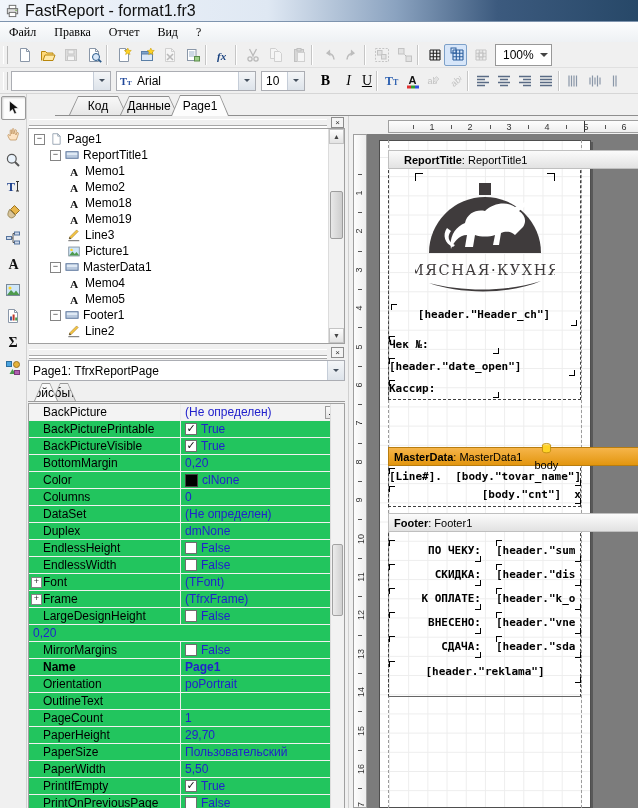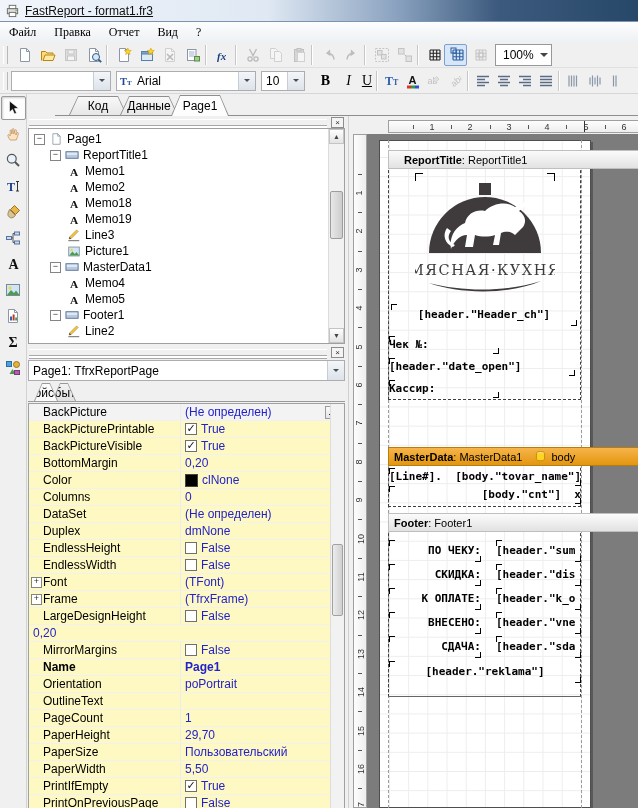"FastReport - format1.fr3" .titlebar .title { font-size: 12px -> 16px; text-decoration: underline -> none }
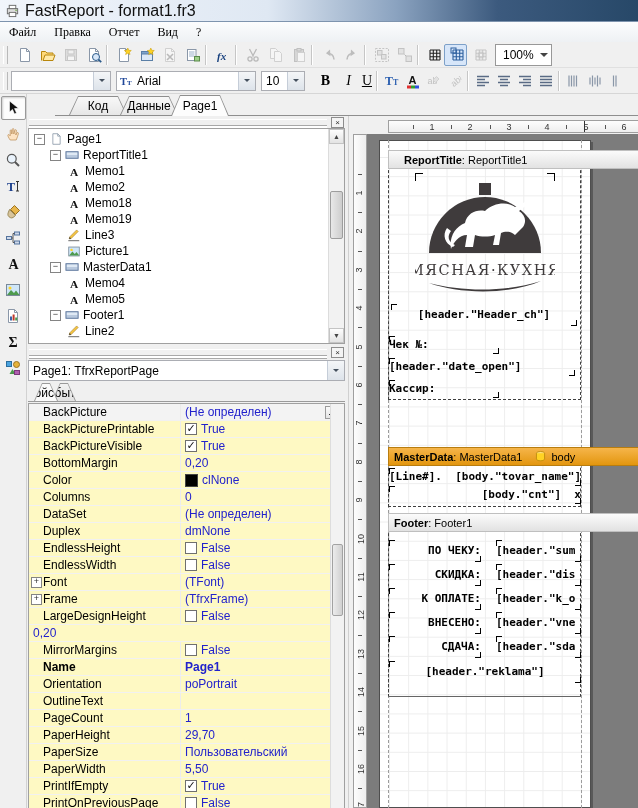"BackPicture" .pgrid { background: #fef9c3 -> #22c55e }
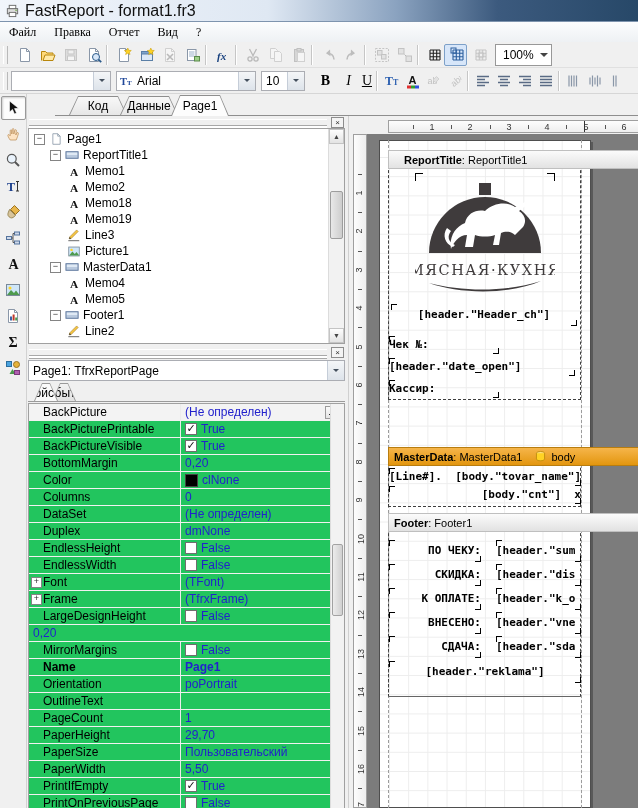"body" .bandheader .ds { flex-direction: none -> column }
